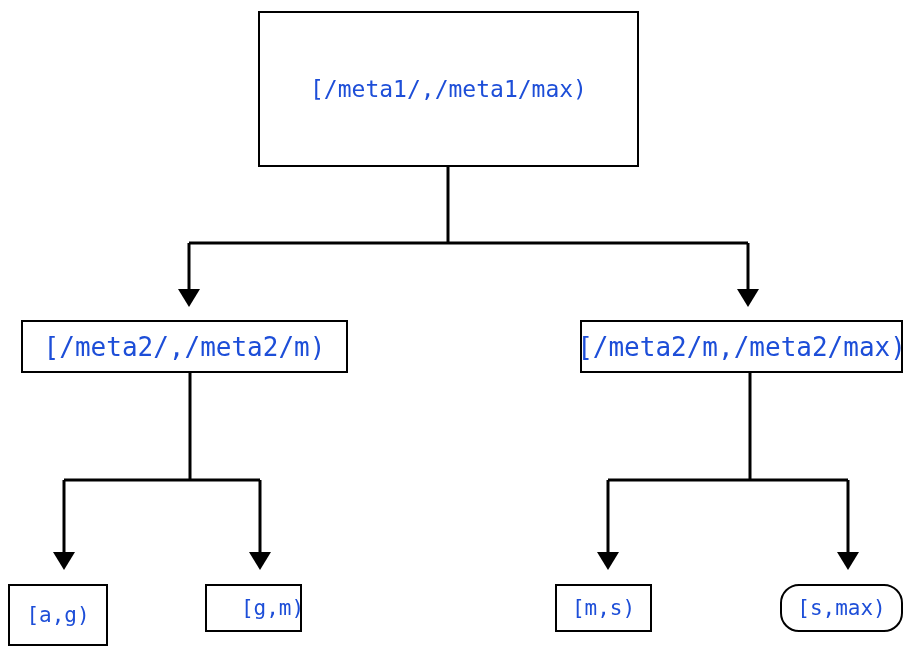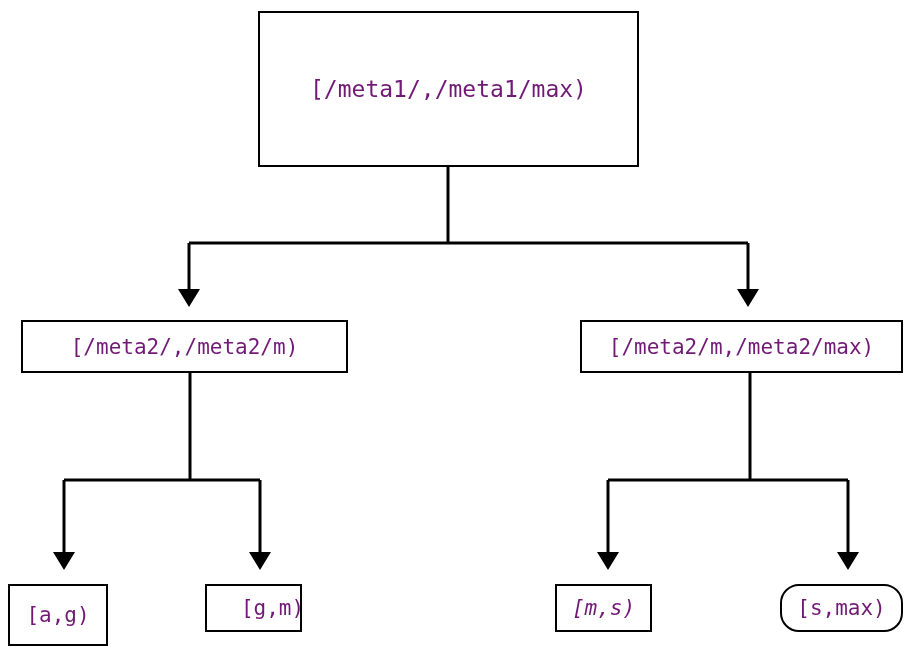"[/meta1/,/meta1/max)" .node-label { color: #701a75 -> #1d4ed8 }
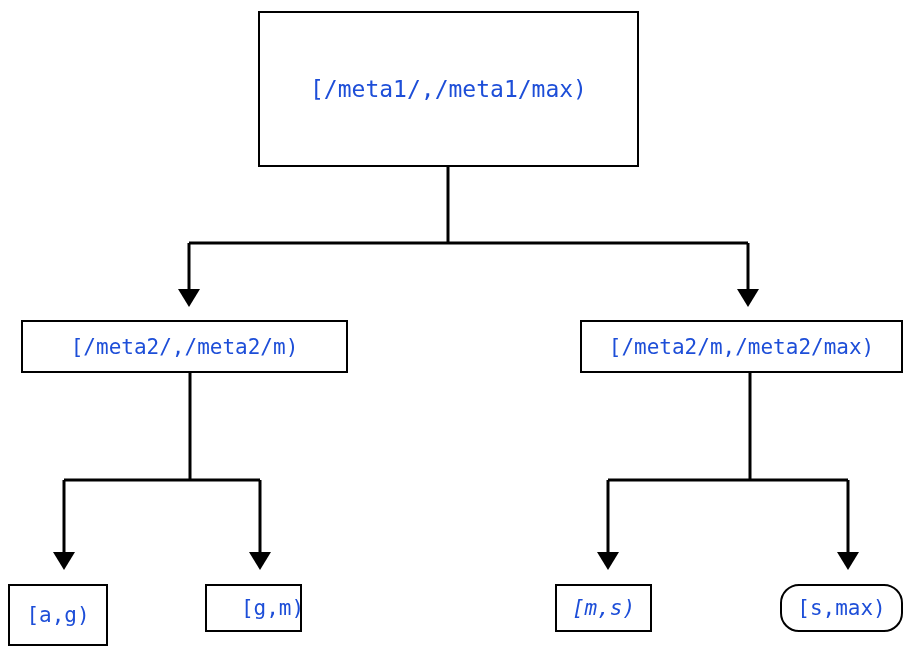"[/meta2/,/meta2/m)" #node-meta2-lower .node-label, #node-meta2-upper .node-label { font-size: 21px -> 26px }
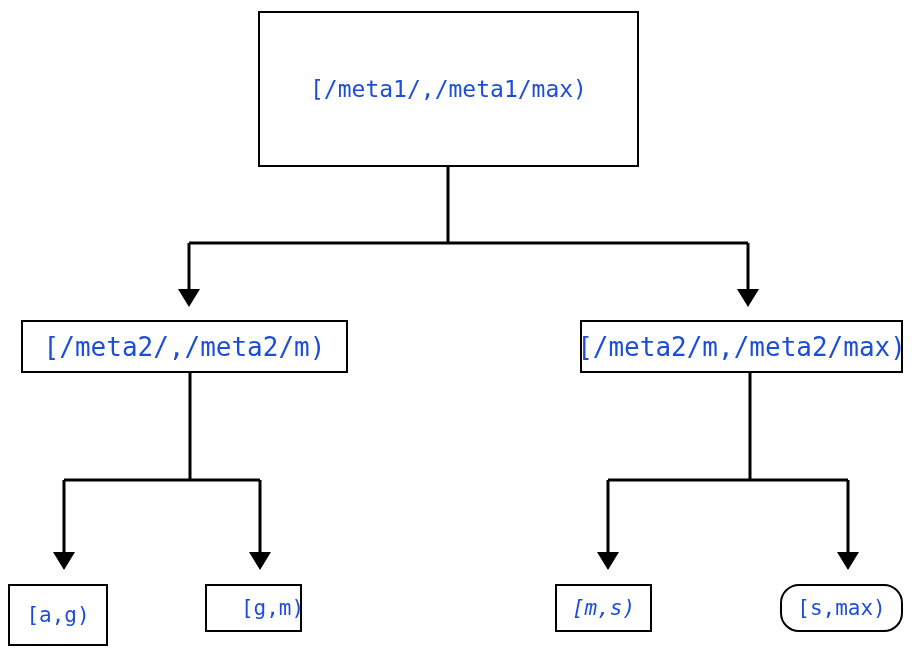"[m,s)" #node-leaf-ms { font-style: italic -> none }
